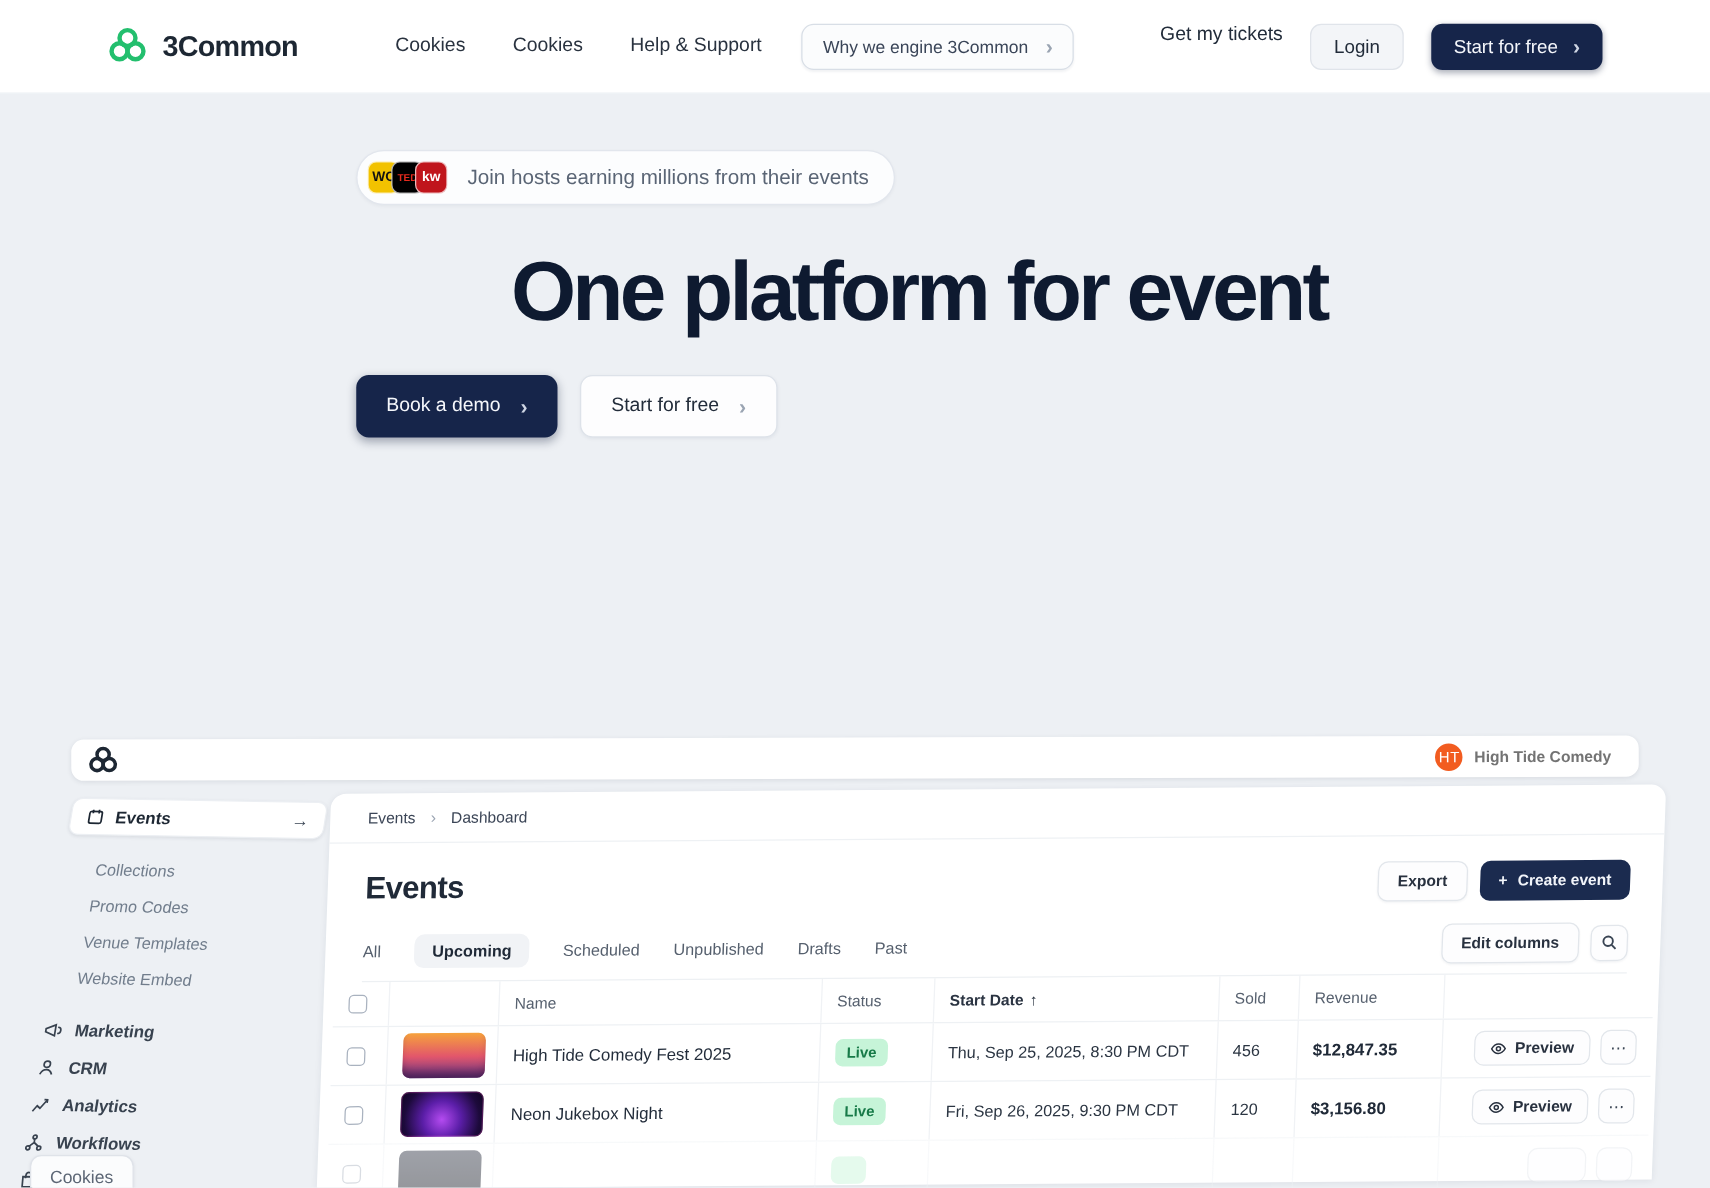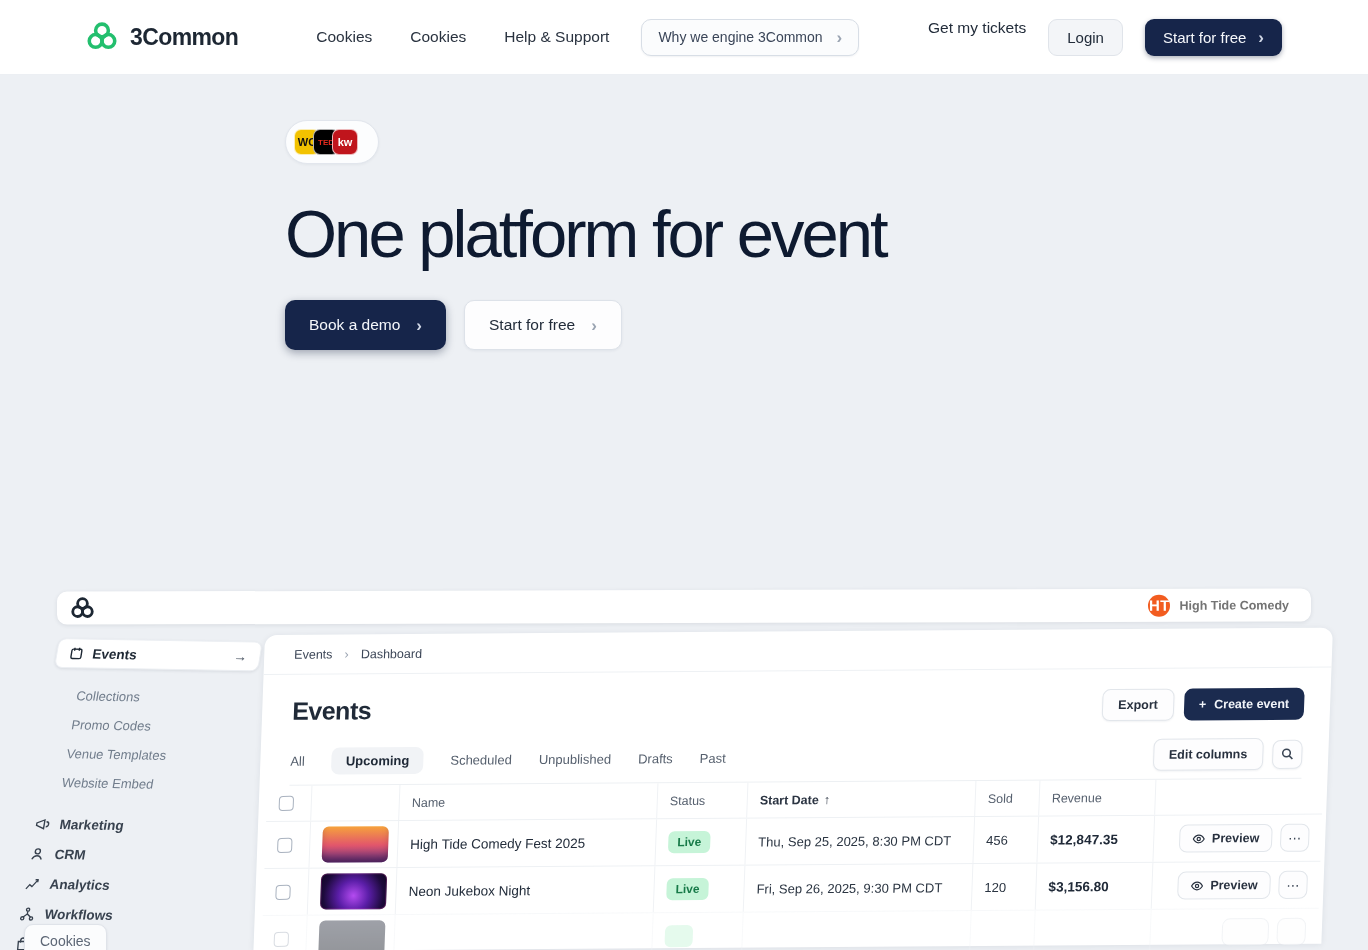"Join hosts earning millions from" span.hero-badge-text { html: none -> <span>Join hosts earning millions from their events</span> }
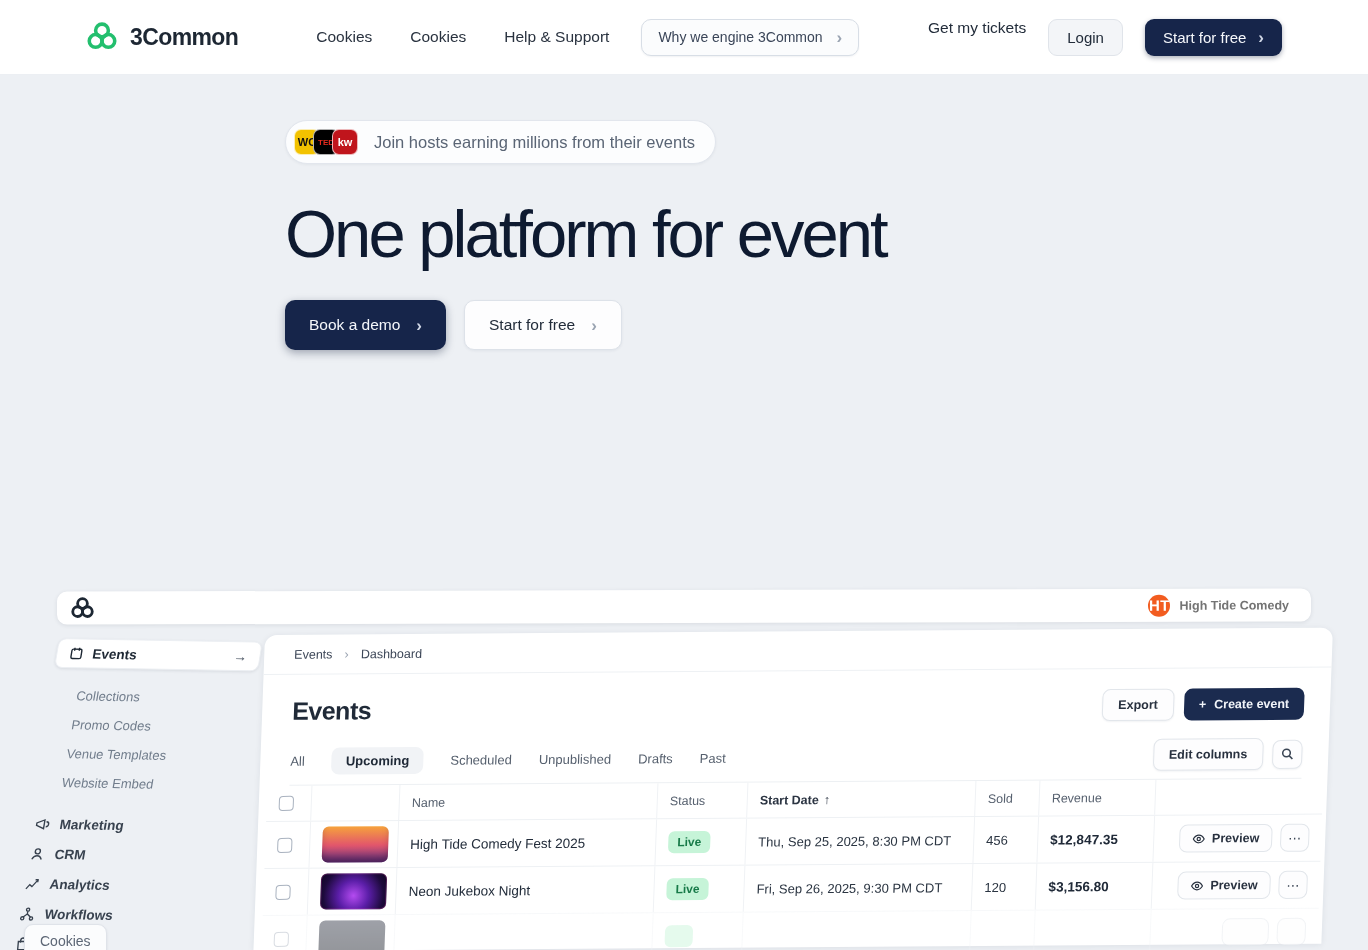"One platform for event" h1.hero-title { font-weight: normal -> bold; text-align: none -> center }
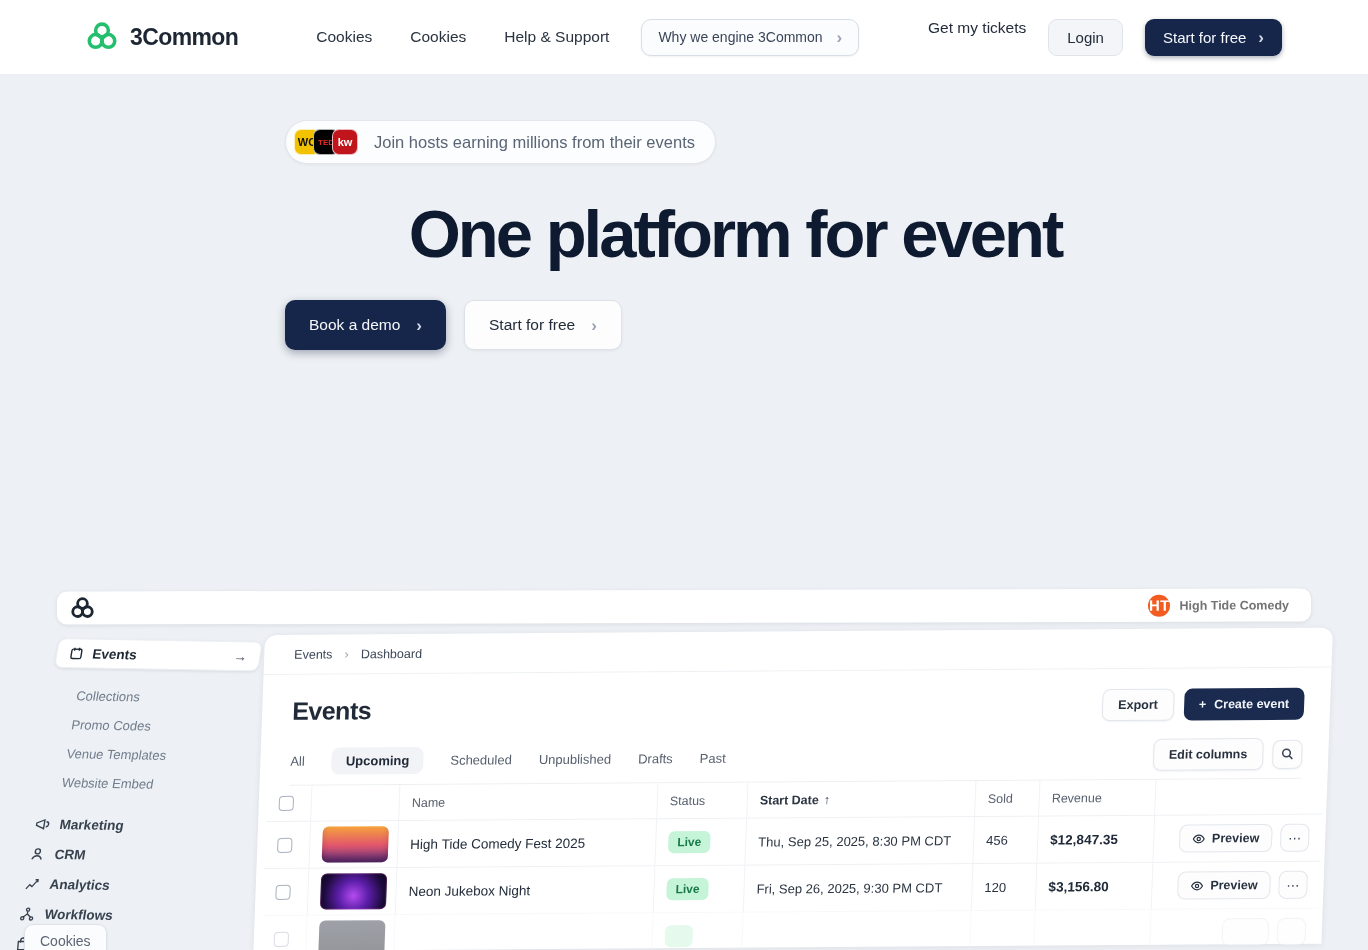"HT" .mock-avatar { font-size: 15px -> 12px; font-weight: bold -> normal }
